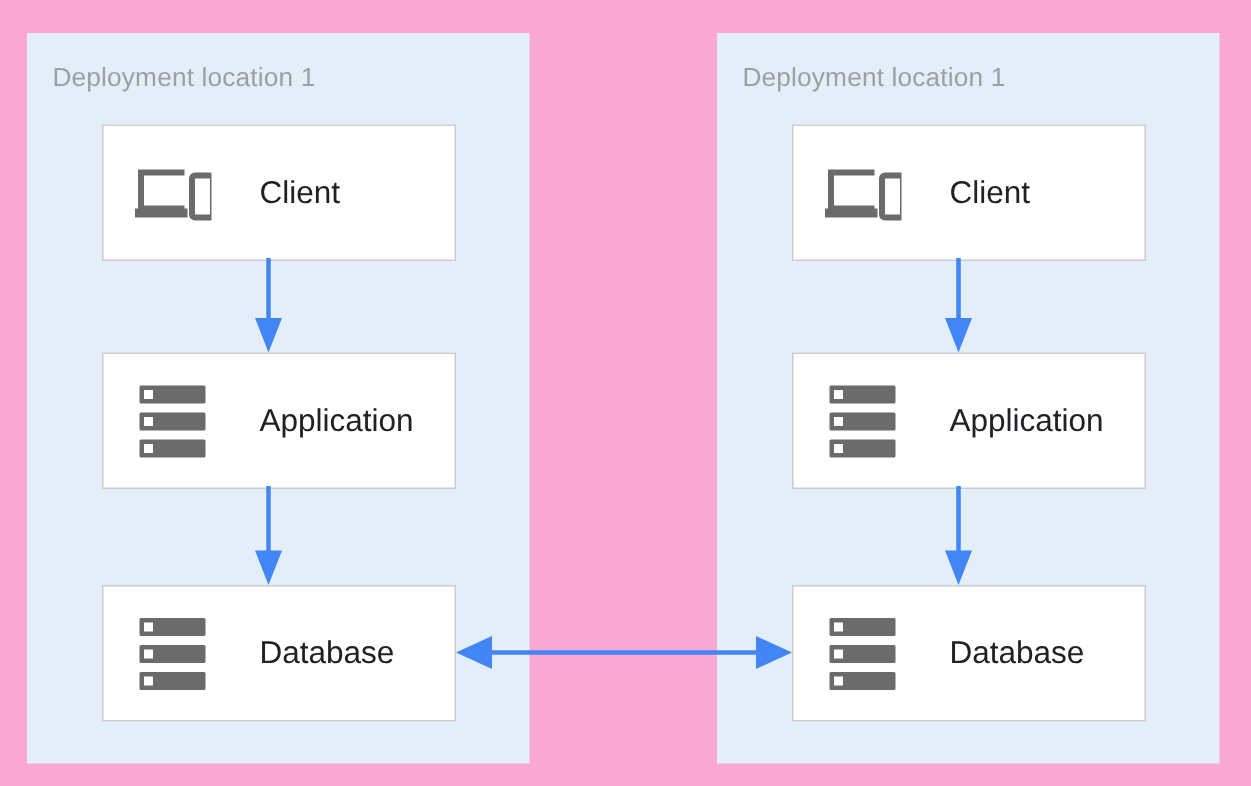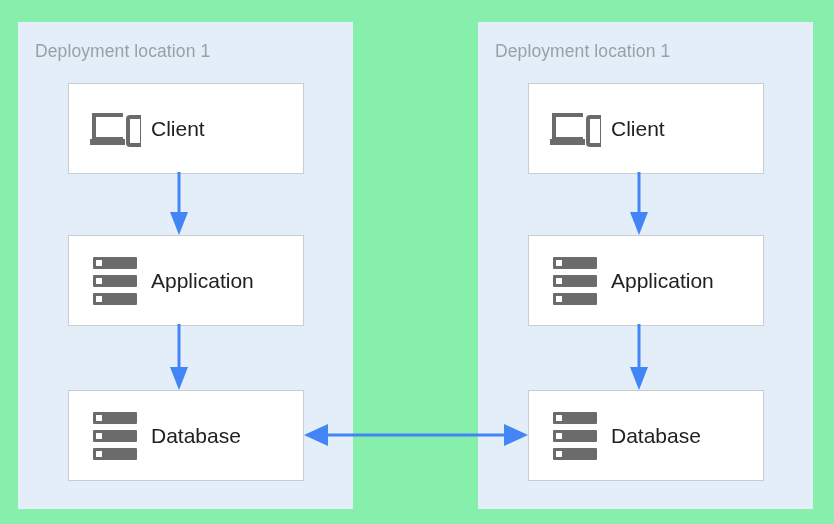"Deployment location 1" #diagram { background: #86efac -> #f9a8d4 }
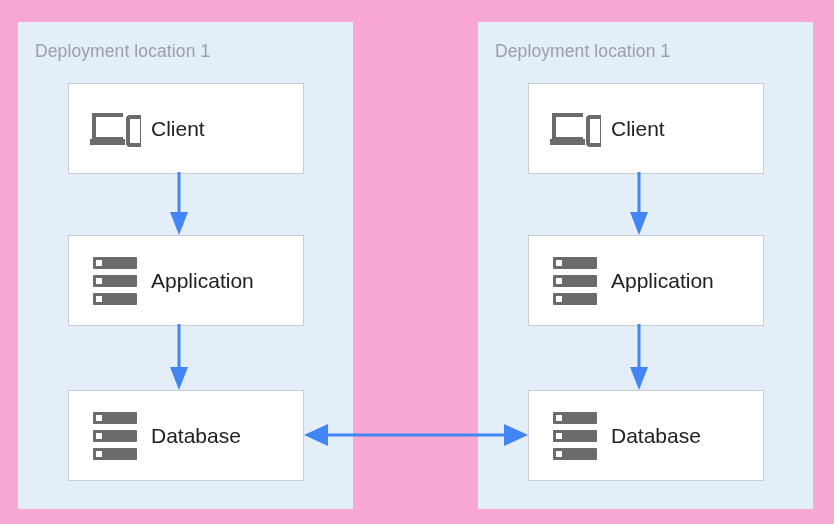"Client" .node { gap: none -> 22px }
